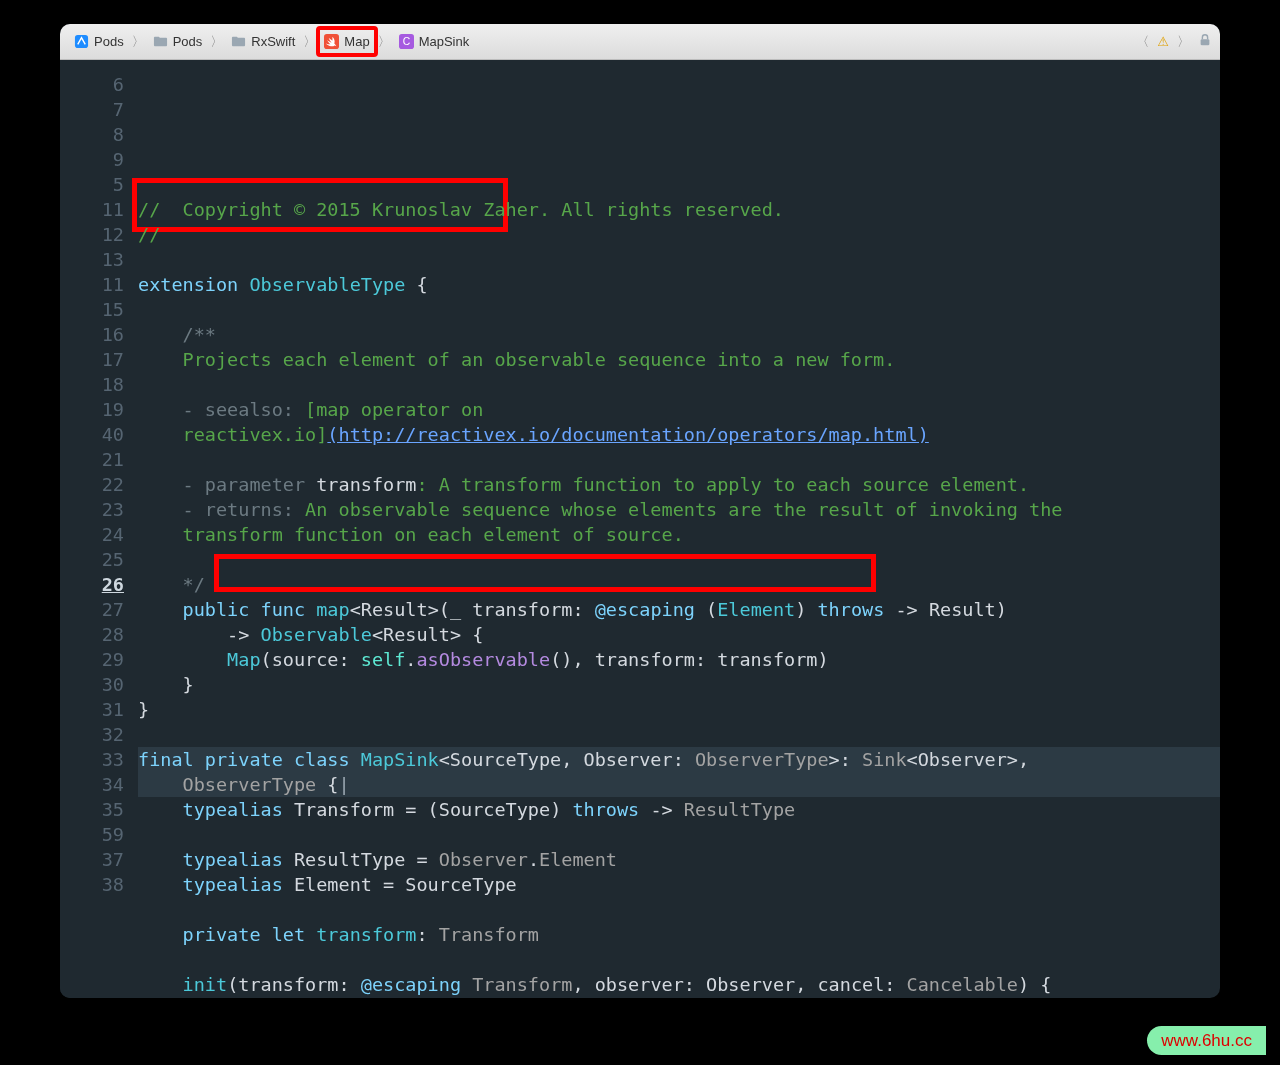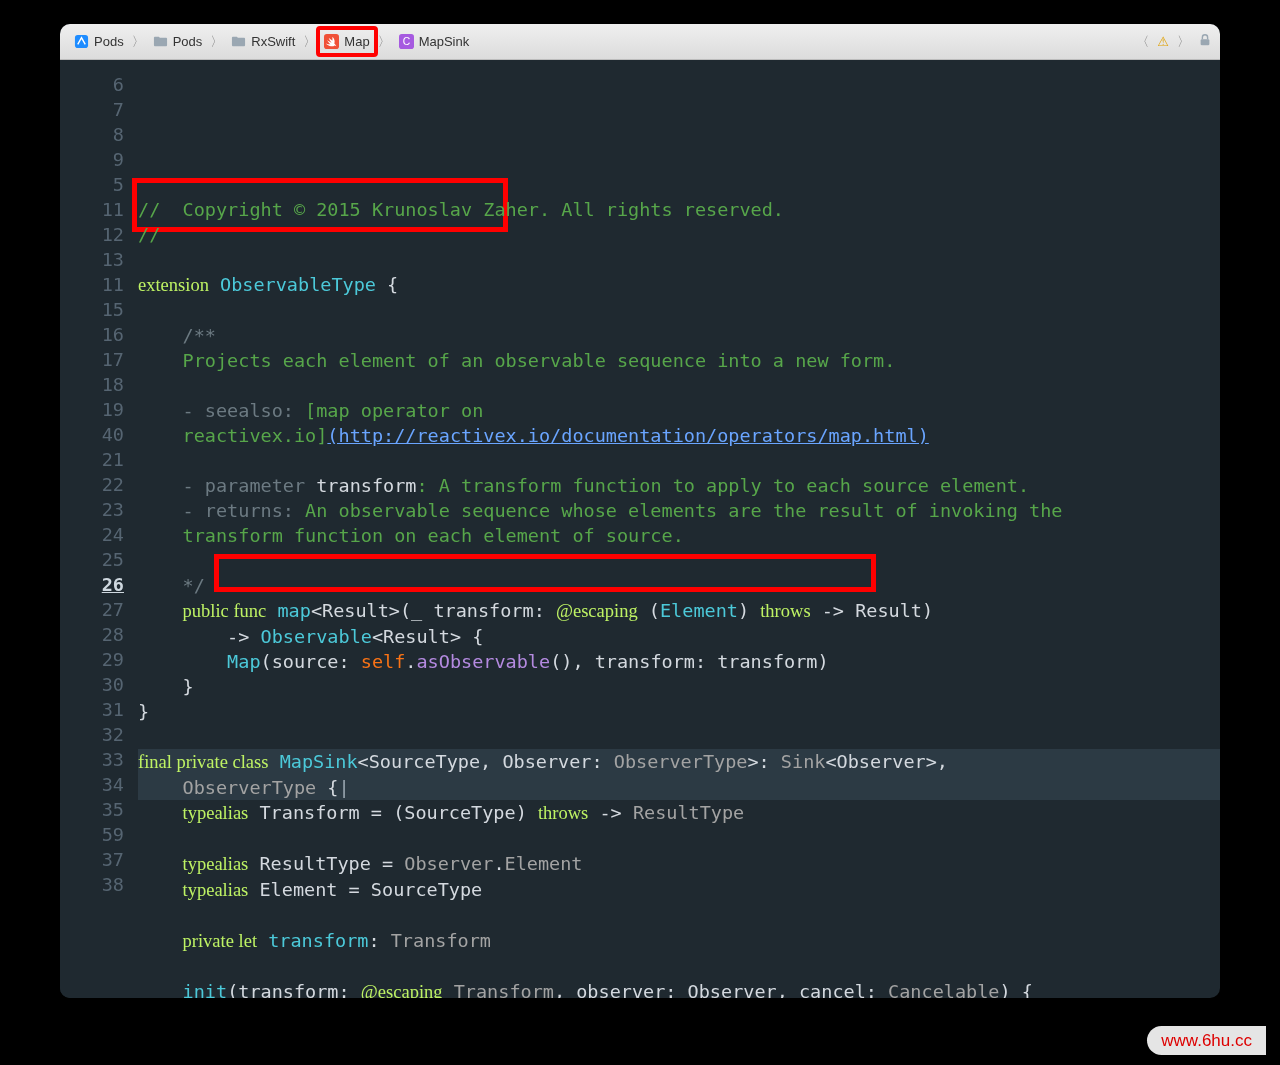"extension" .kw { color: #bef264 -> #7dd3fc; font-family: Liberation Serif, serif -> none }
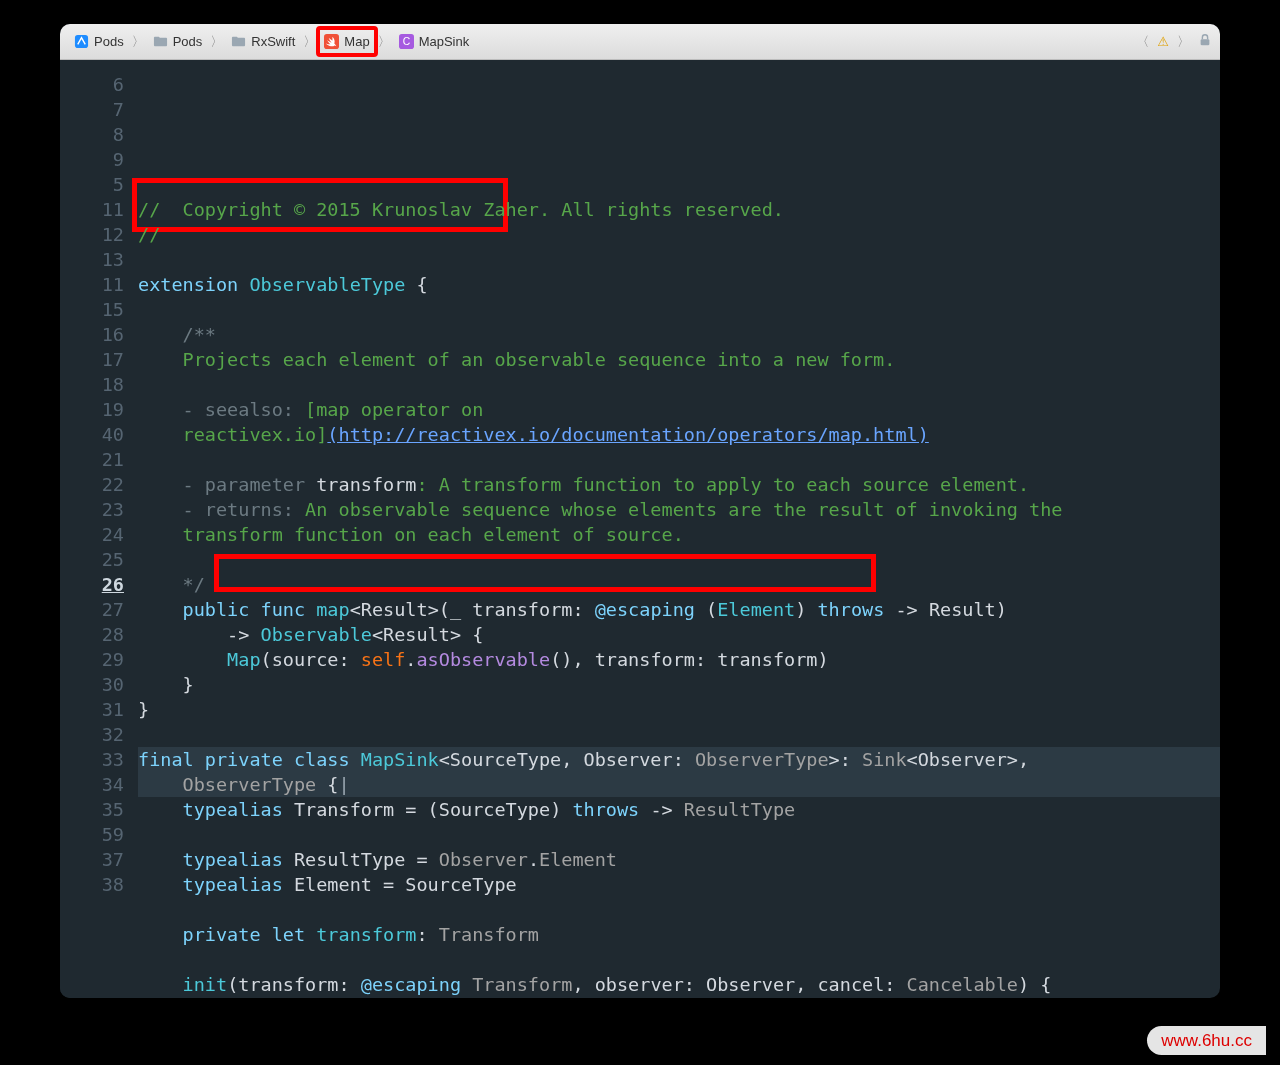"self" .slf { color: #f97316 -> #5eead4 }
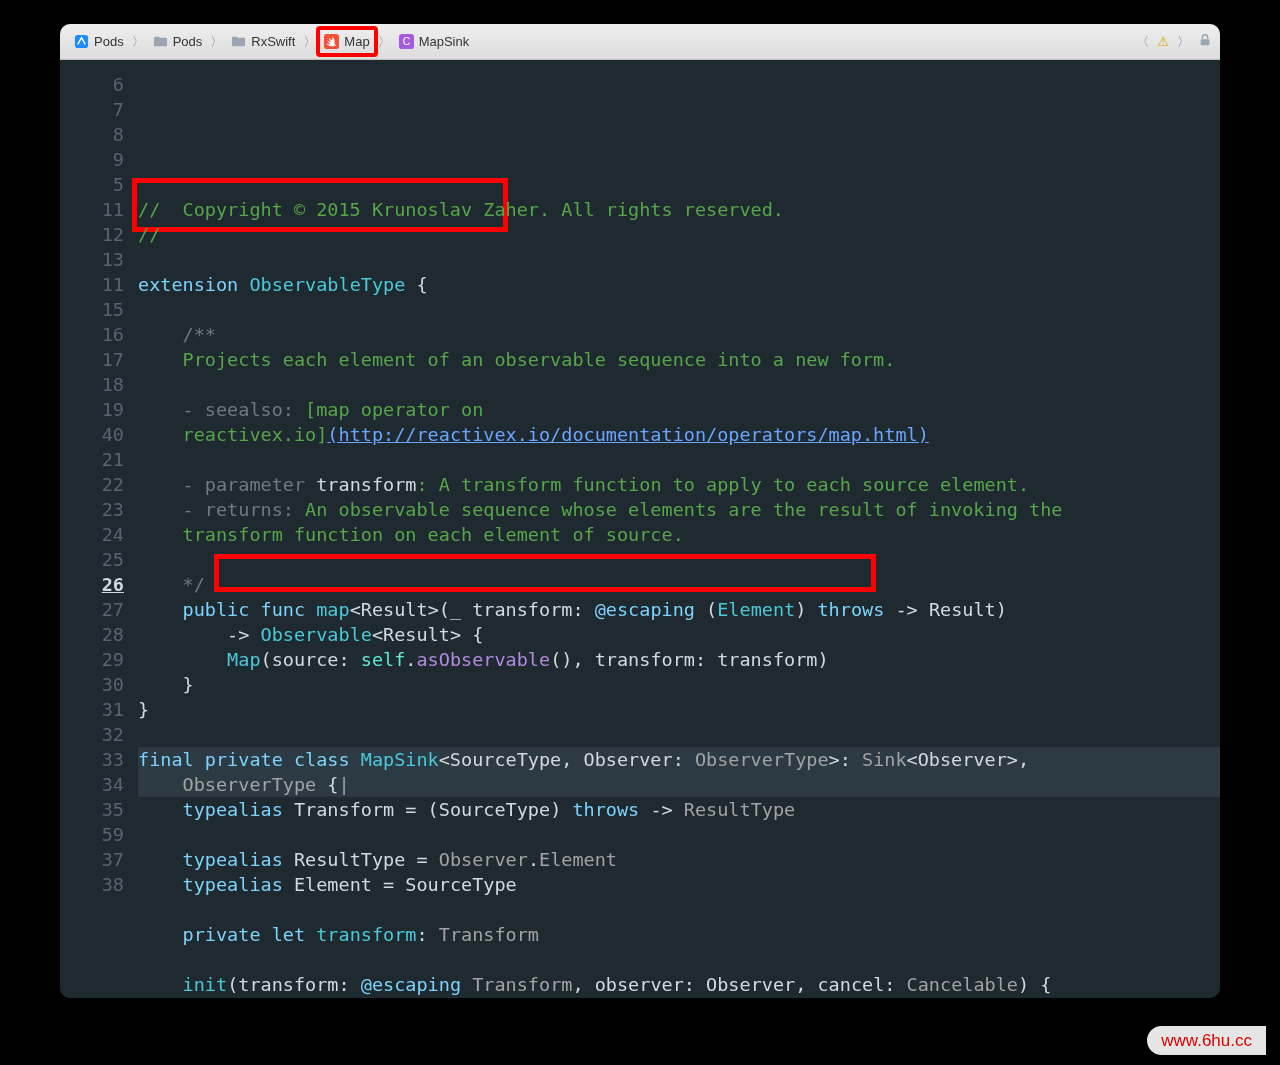"www.6hu.cc" .watermark-pill { background: #e5e5e5 -> #86efac }
